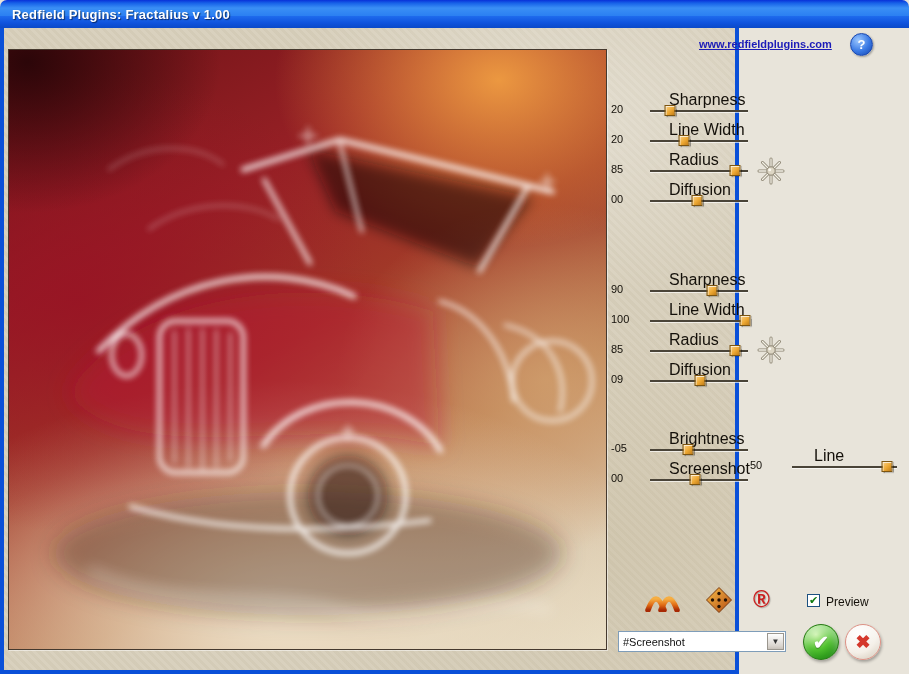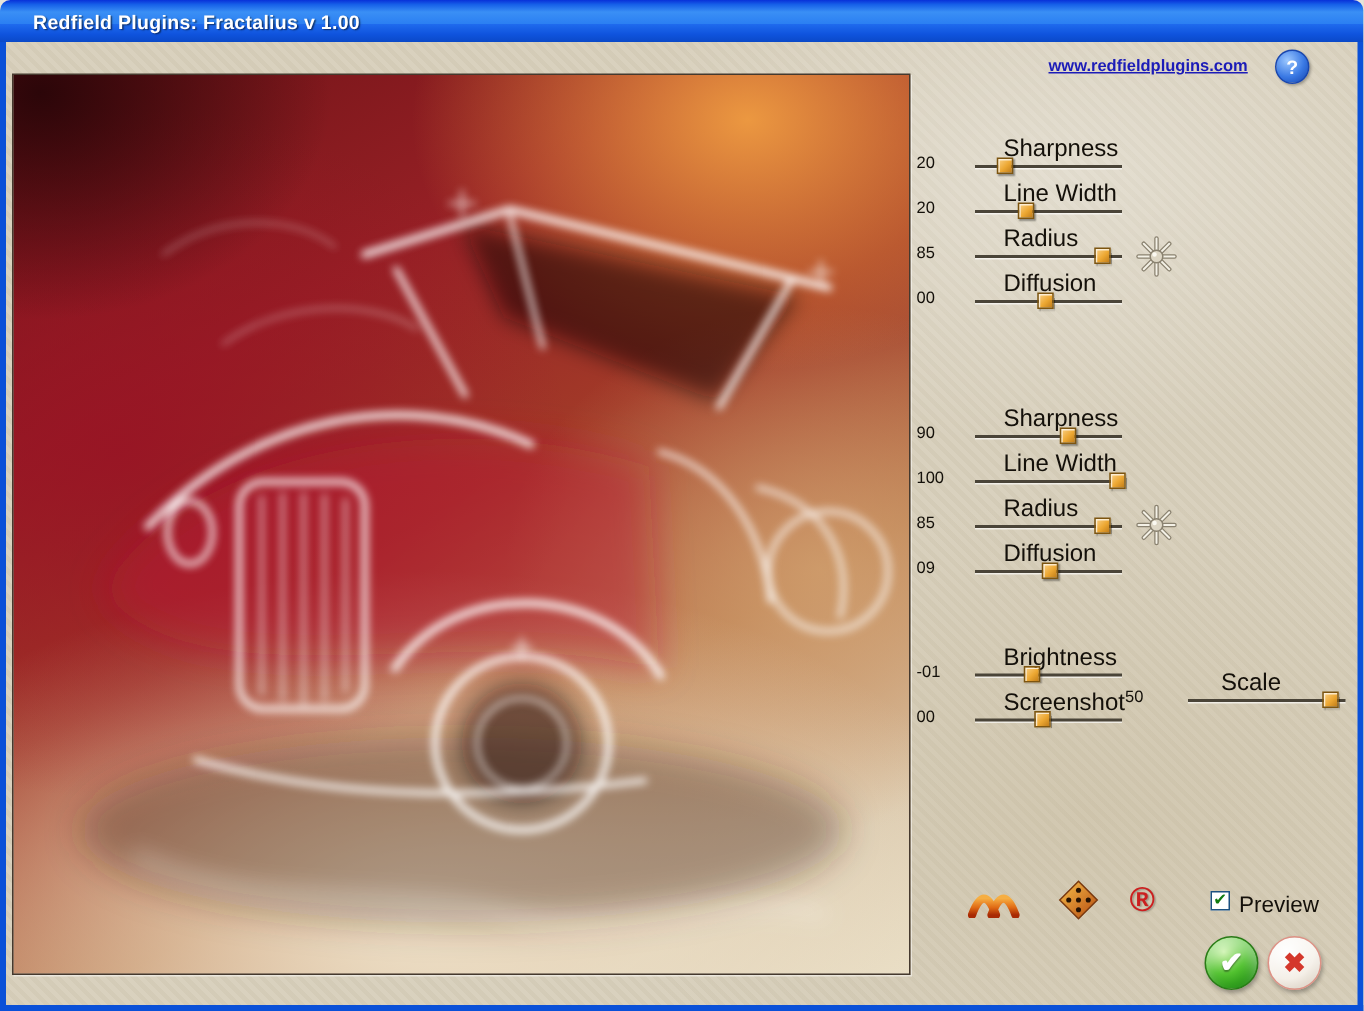"Redfield Plugins: Fractalius v 1.00" .titlebar { padding-left: 22px -> 12px }
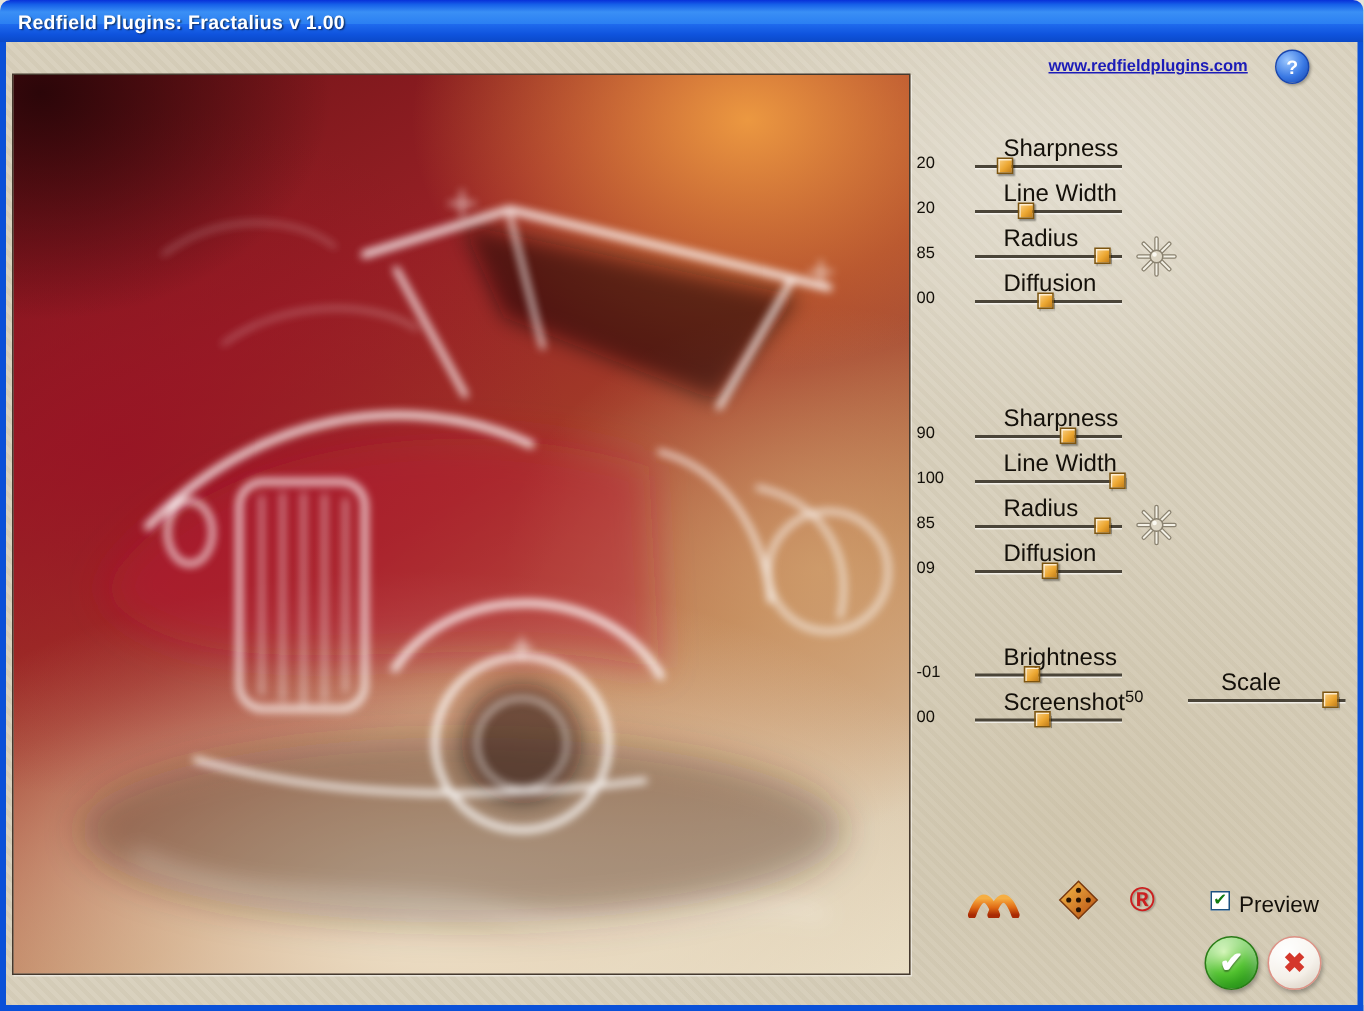"www.redfieldplugins.com" .body { width: 909px -> 739px }
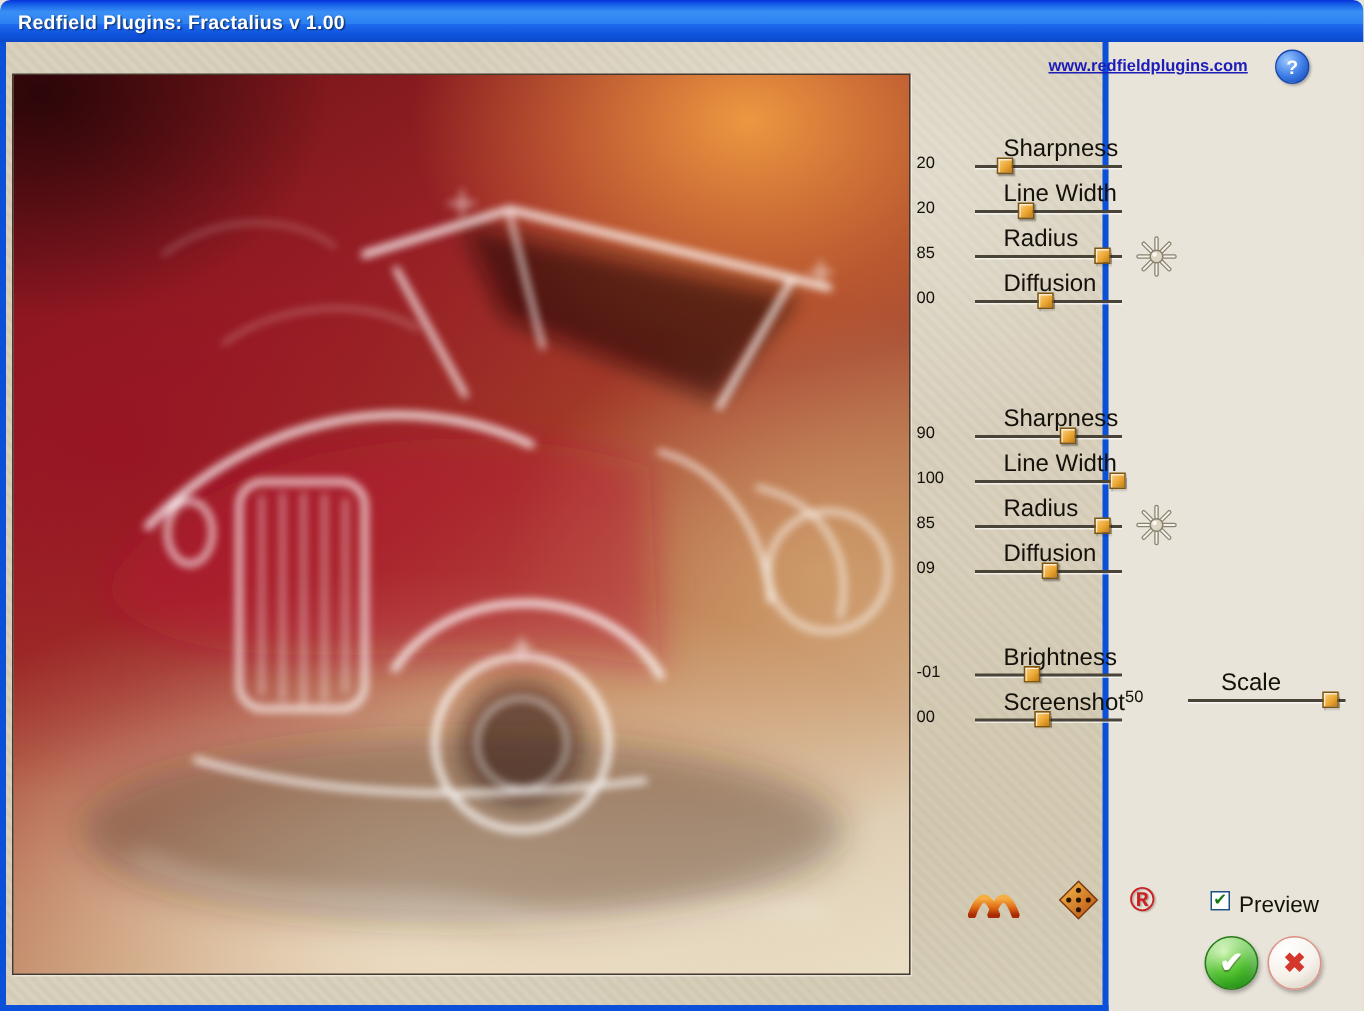"-01" span.val { text: -01 -> -05 }
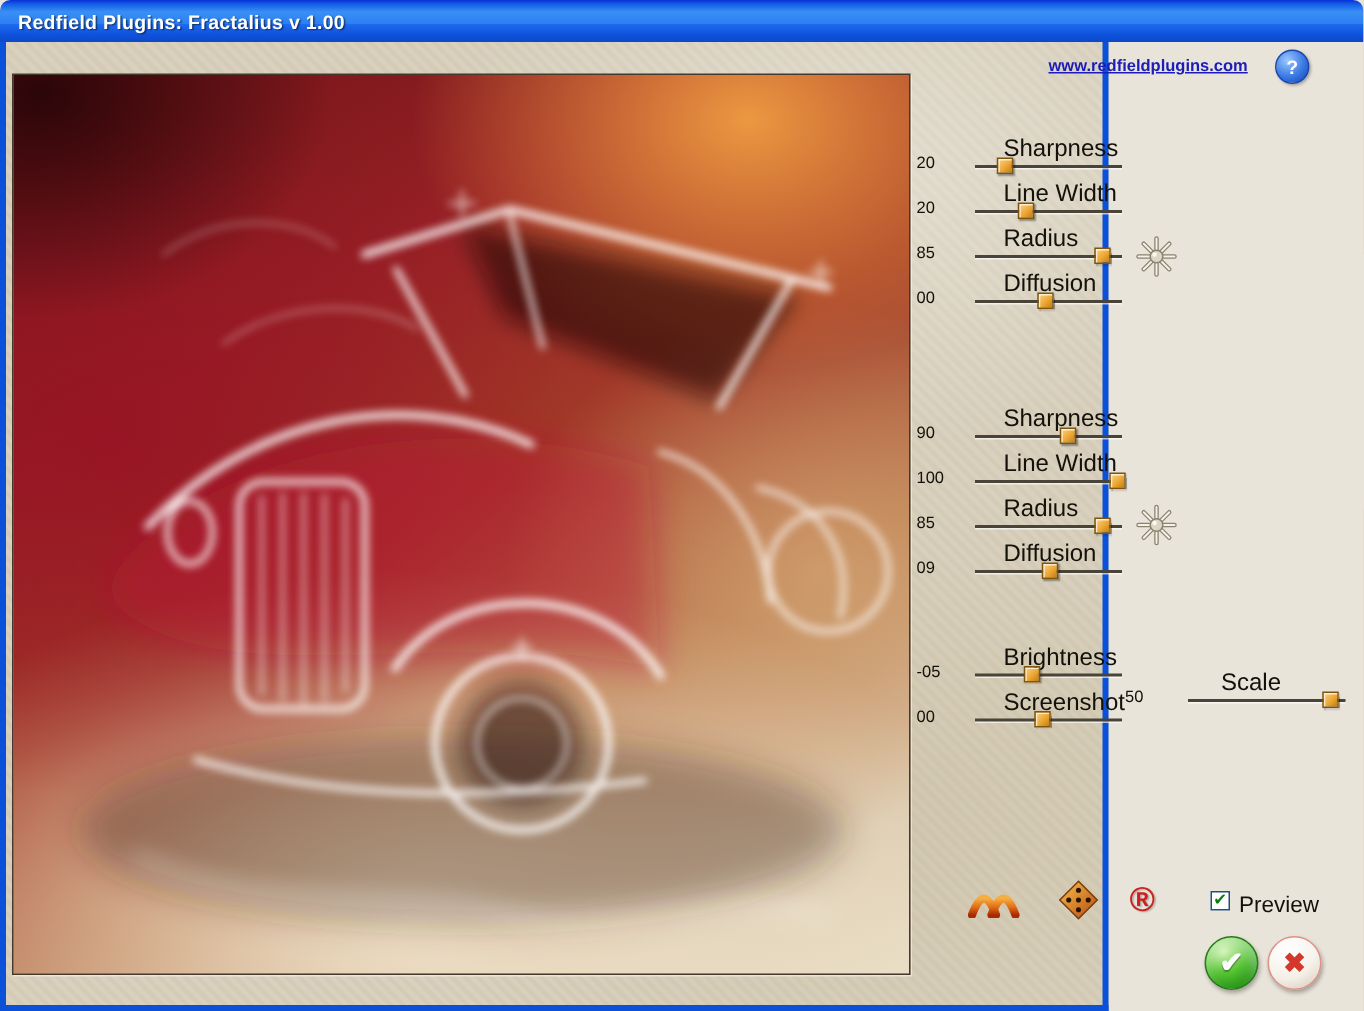"Scale" span.lbl { text: Scale -> Line }
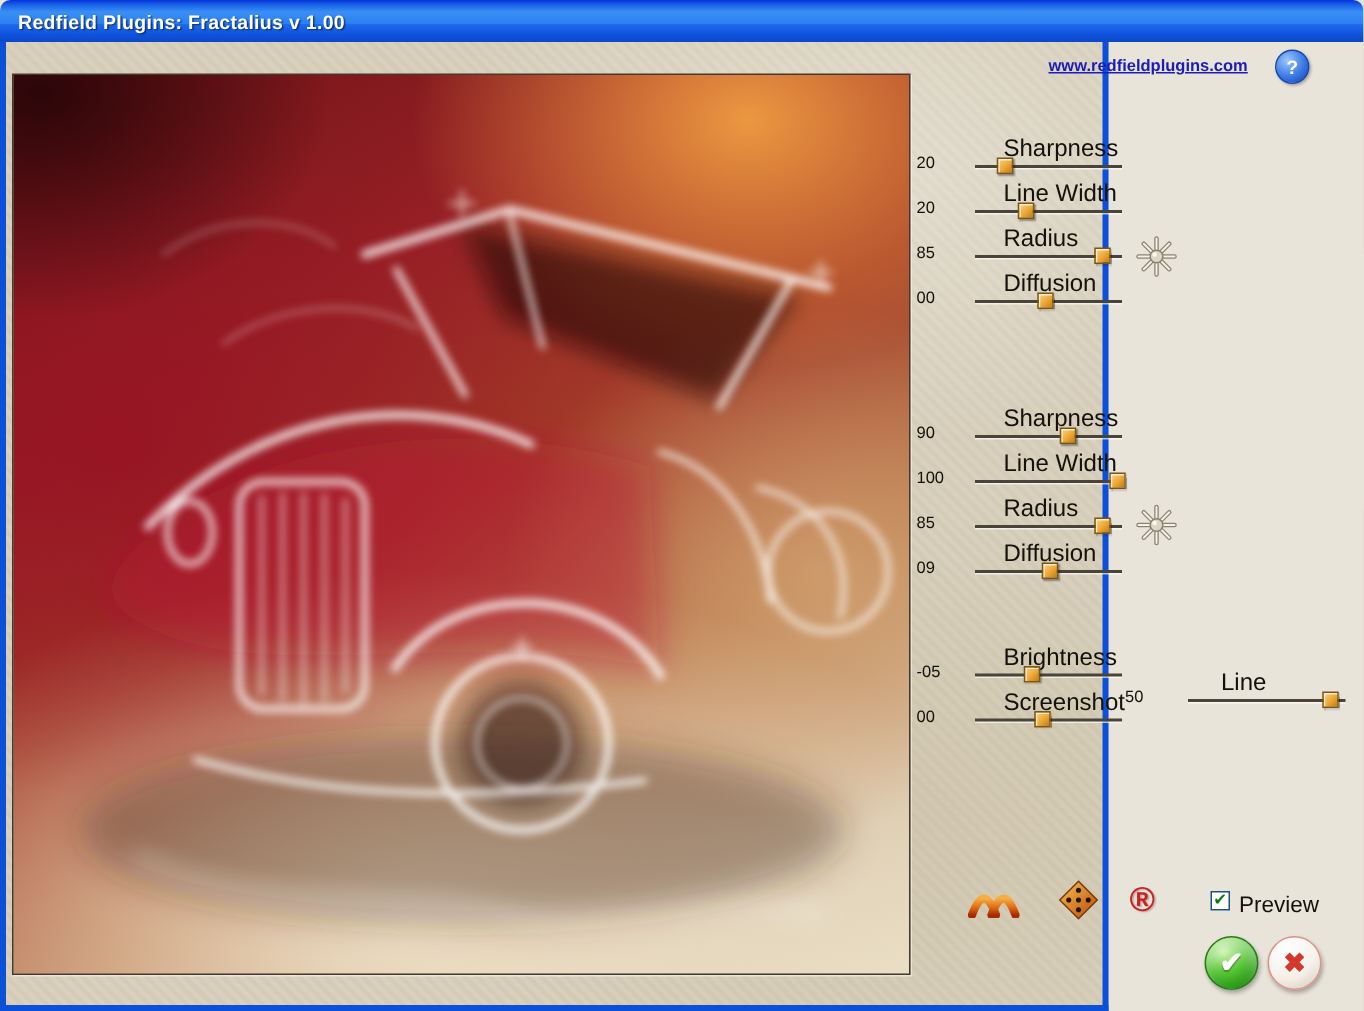"Preview" .checkbox-label { font-size: 15px -> 12px }
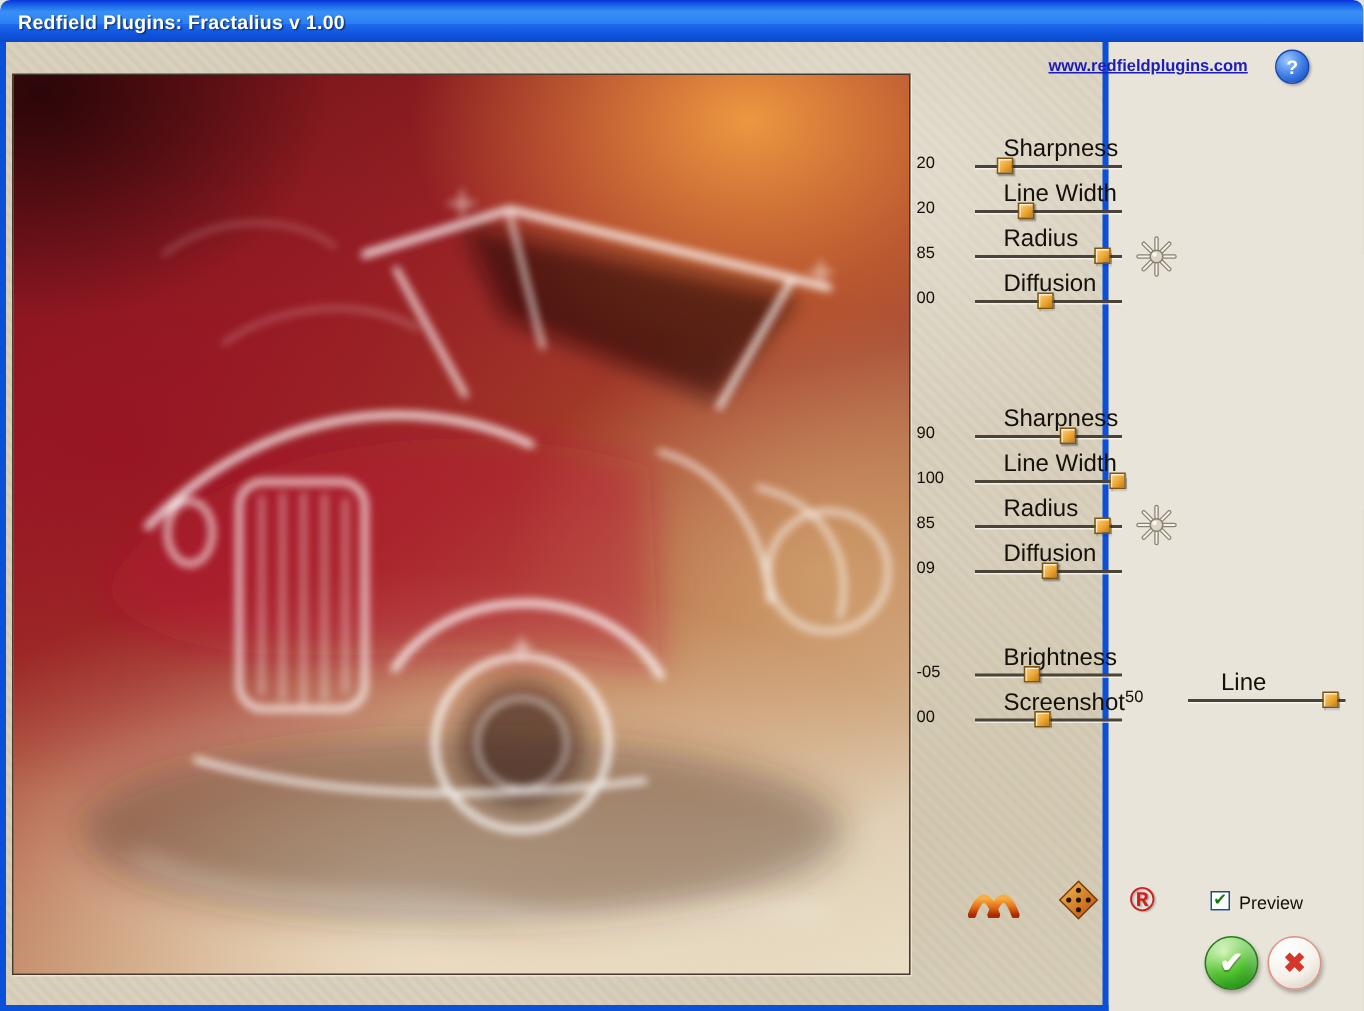"#Screenshot" div.combo { html: none -> <div> <span>#Screenshot</span> <span> <span>▼</span> </span> </div> }
